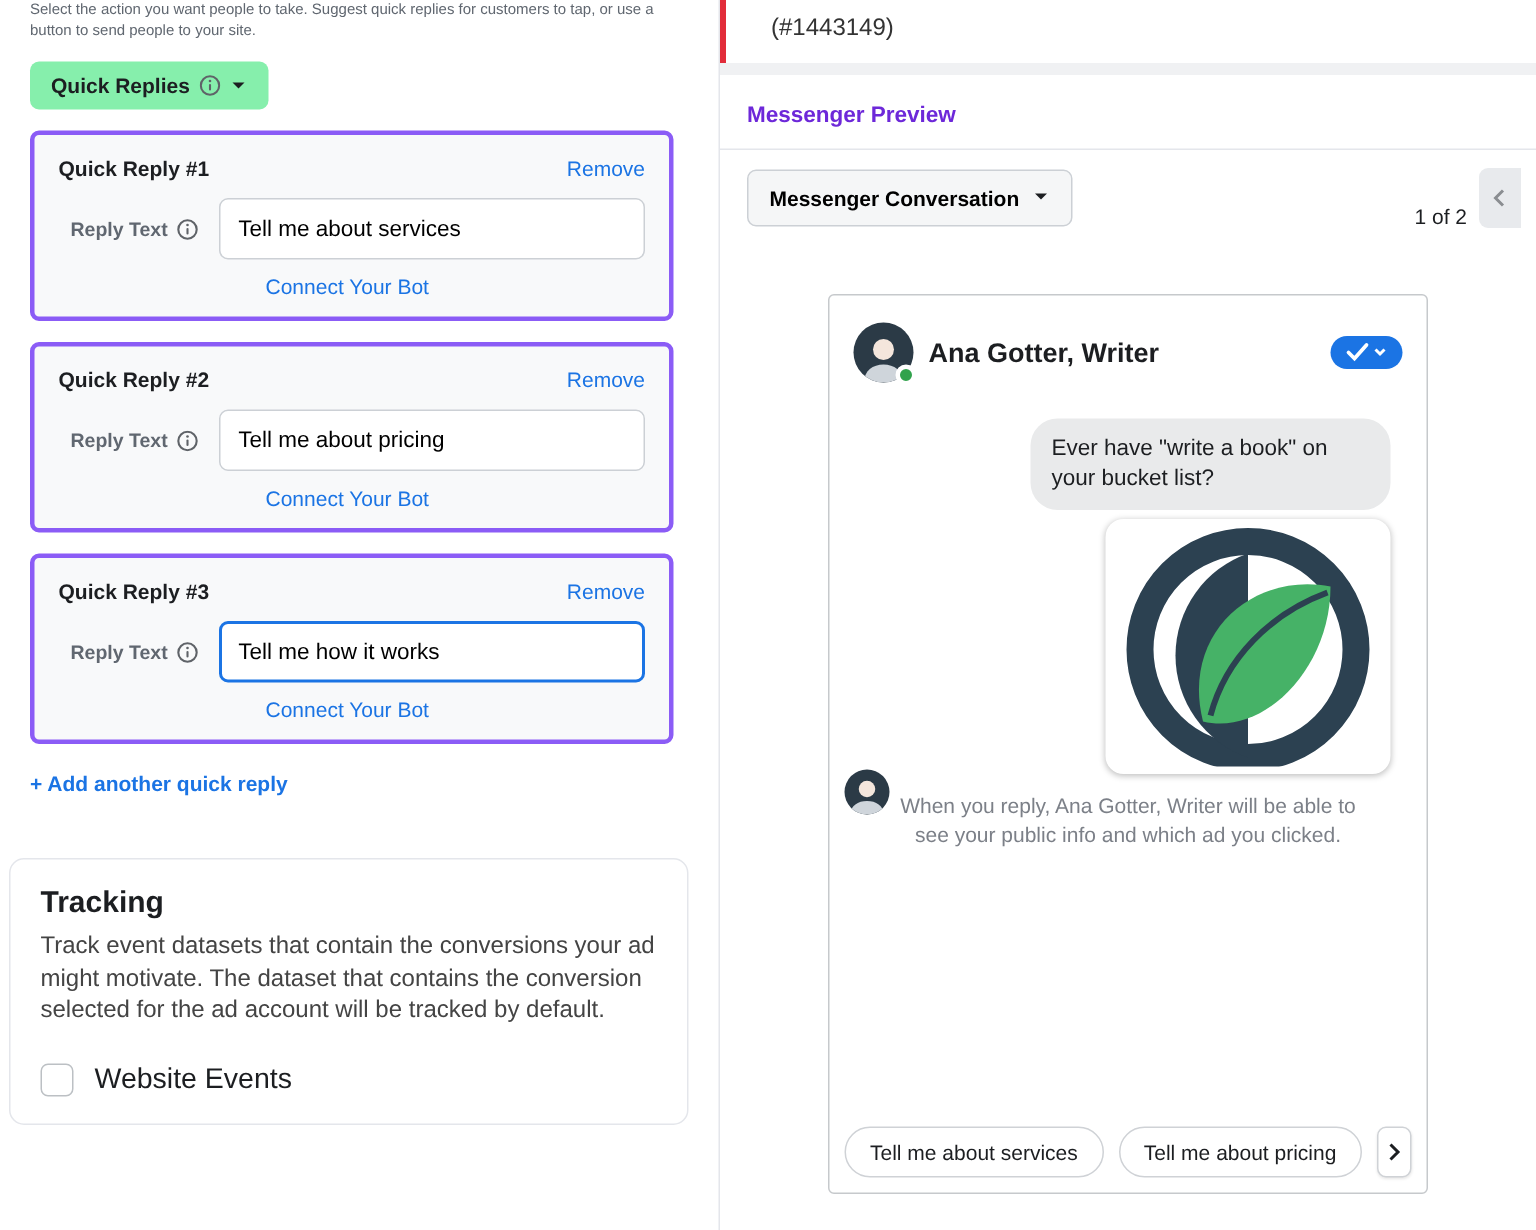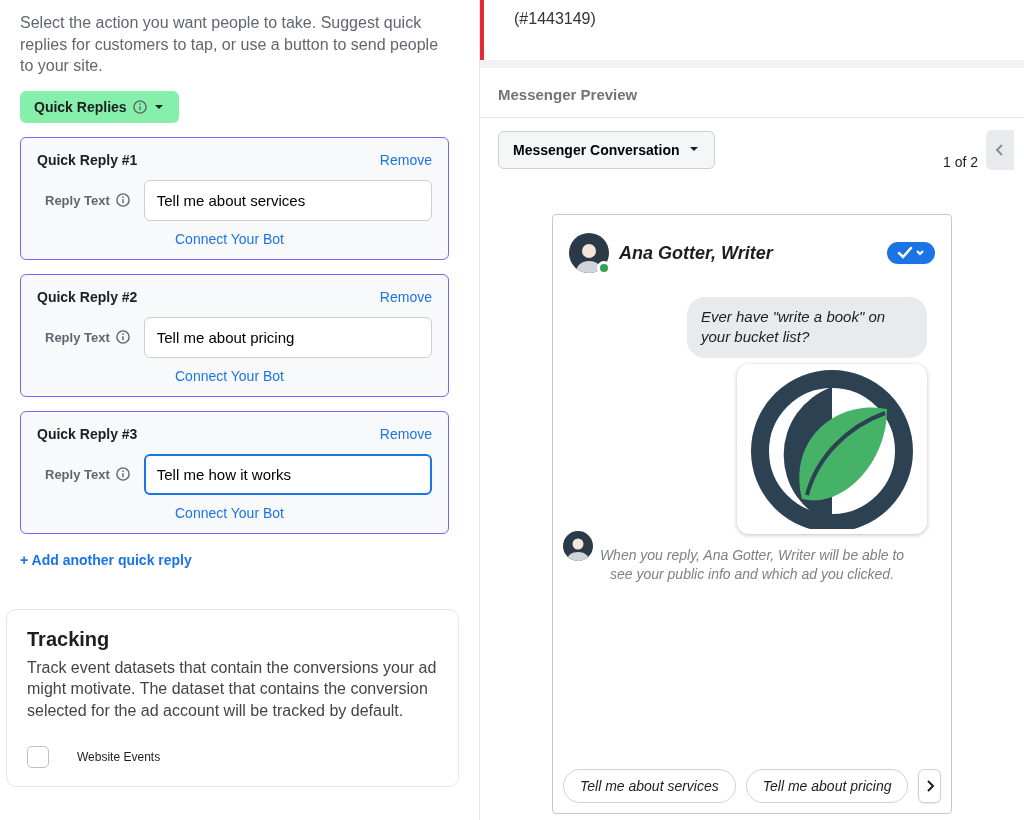"Select the action you want" .section-desc { font-size: 16px -> 10px; margin: 12px 0 14px -> 0 0 14px }
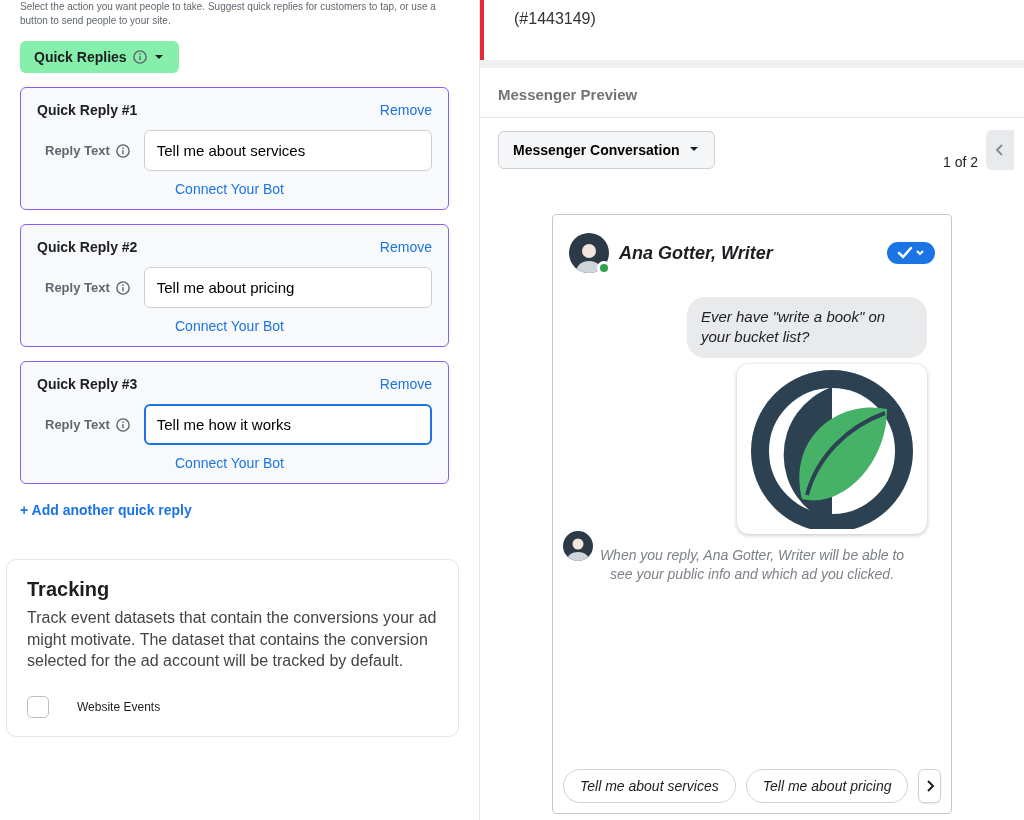"(#1443149)" .error-strip { padding: 10px 30px 32px -> 10px 30px 14px }
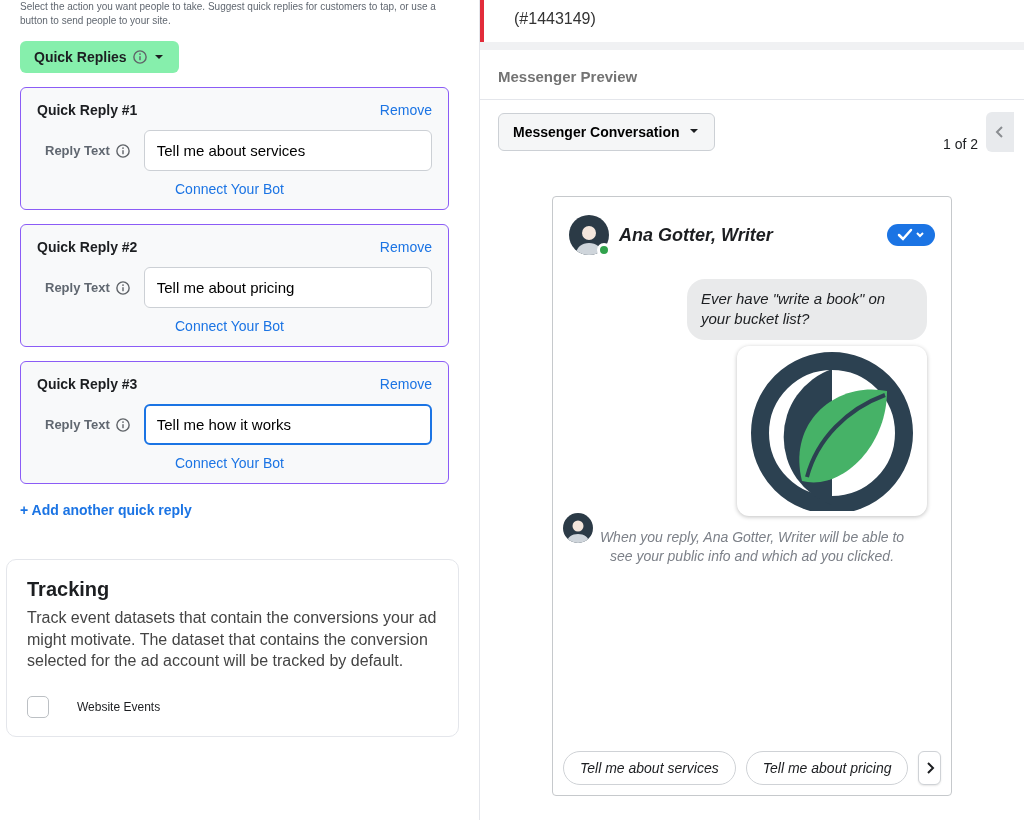"Messenger Preview" .preview-hdr-inner { color: #737373 -> #6d28d9 }
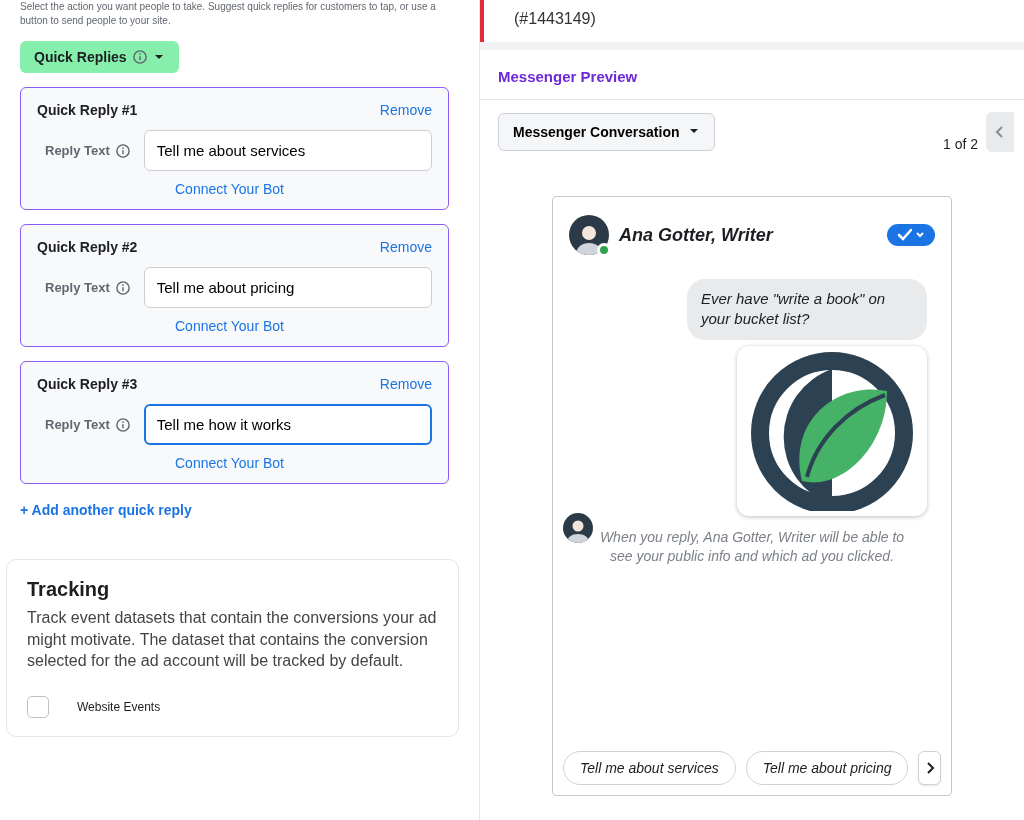"Quick Reply #1" .qr-card { border: 1px solid #8b5cf6 -> 3px solid #8b5cf6 }
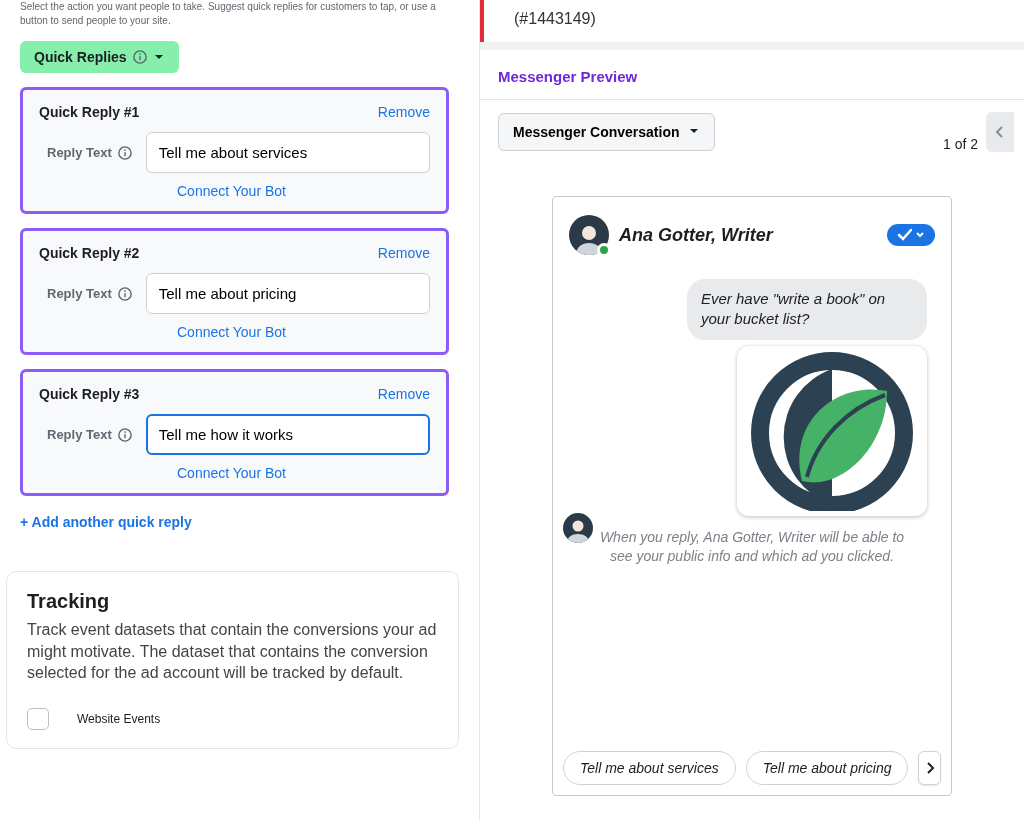"Ana Gotter, Writer" .phone-frame { font-style: italic -> none }
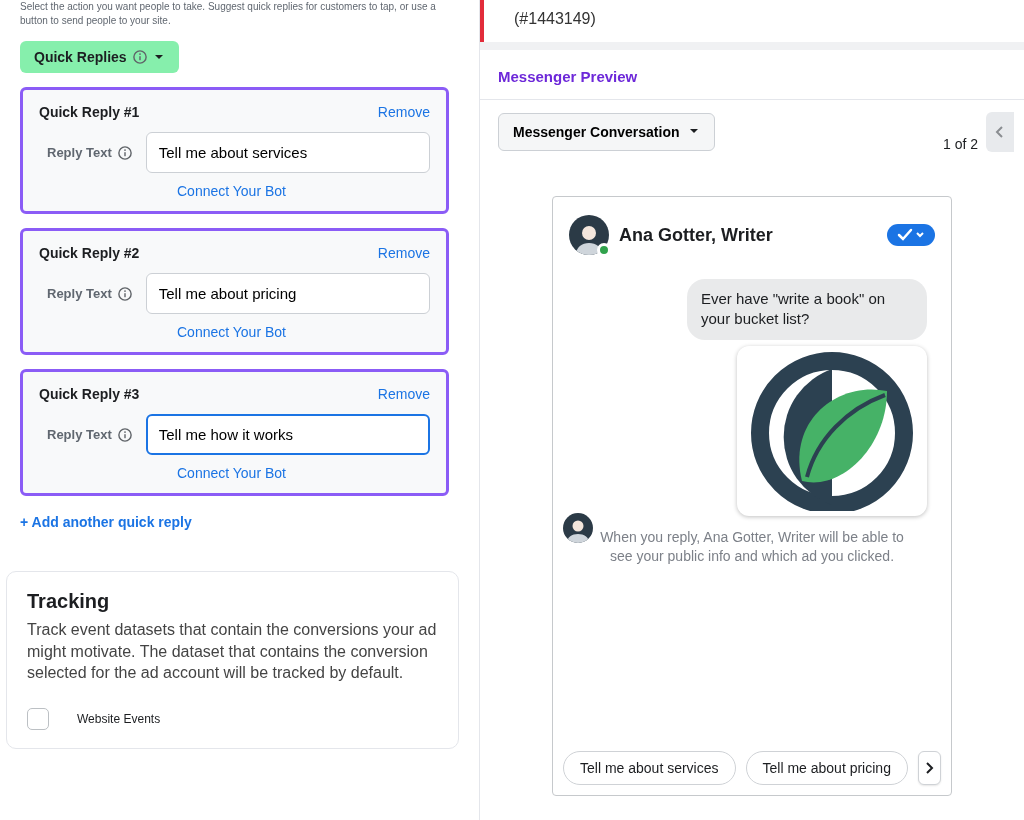"Website Events" .we-row { font-size: 12px -> 19px; gap: 28px -> 14px }
